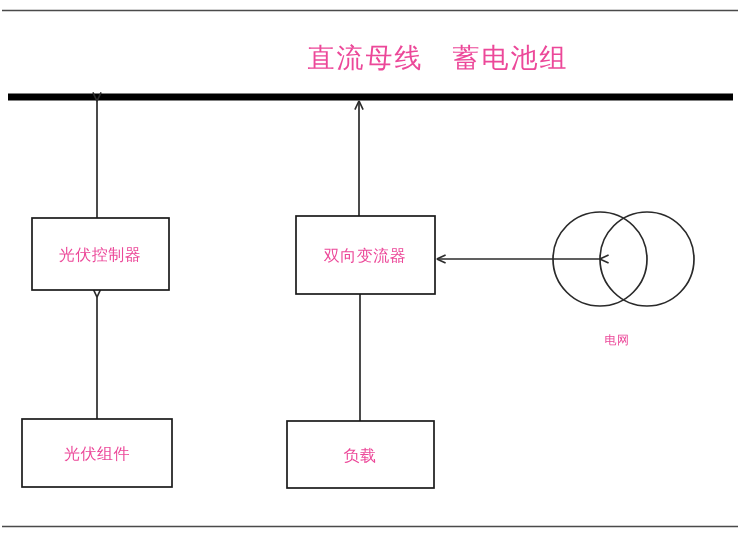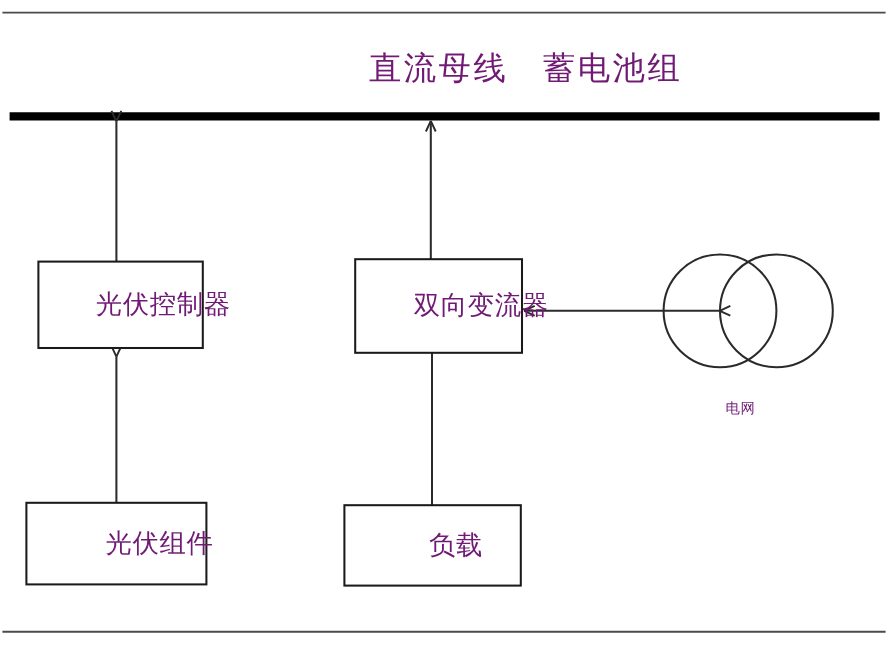"直流母线 蓄电池组" .lbl { color: #701a75 -> #ec4899 }
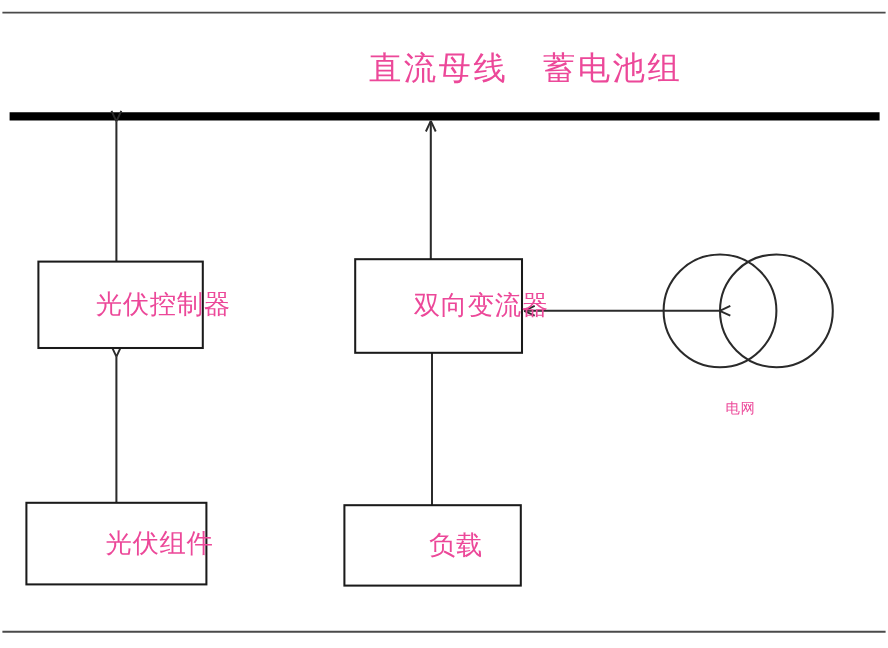"光伏控制器" .box-label { font-size: 22px -> 16px; margin-left: 36px -> none }
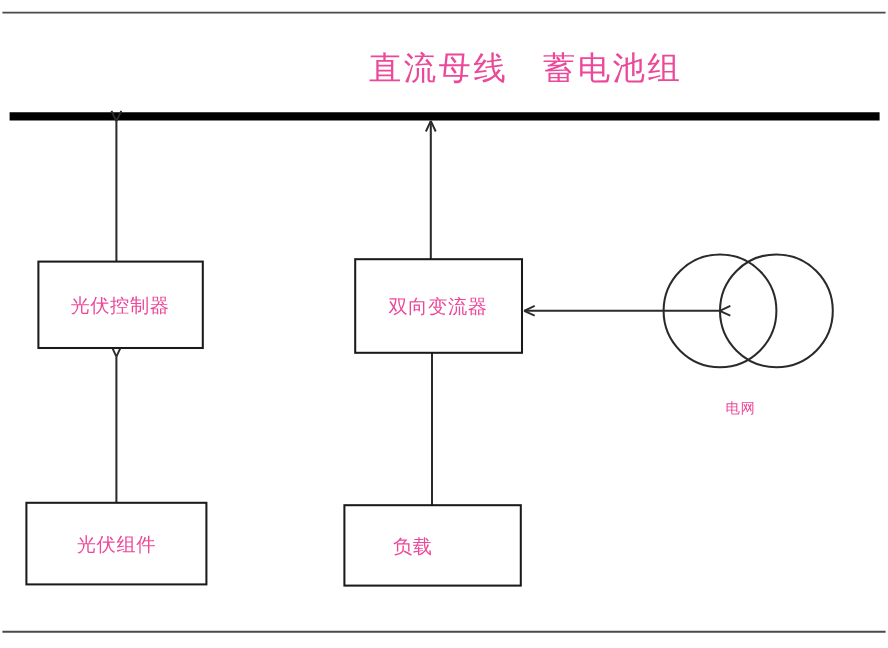"负载" div.lbl { left: 344px -> 360px }
